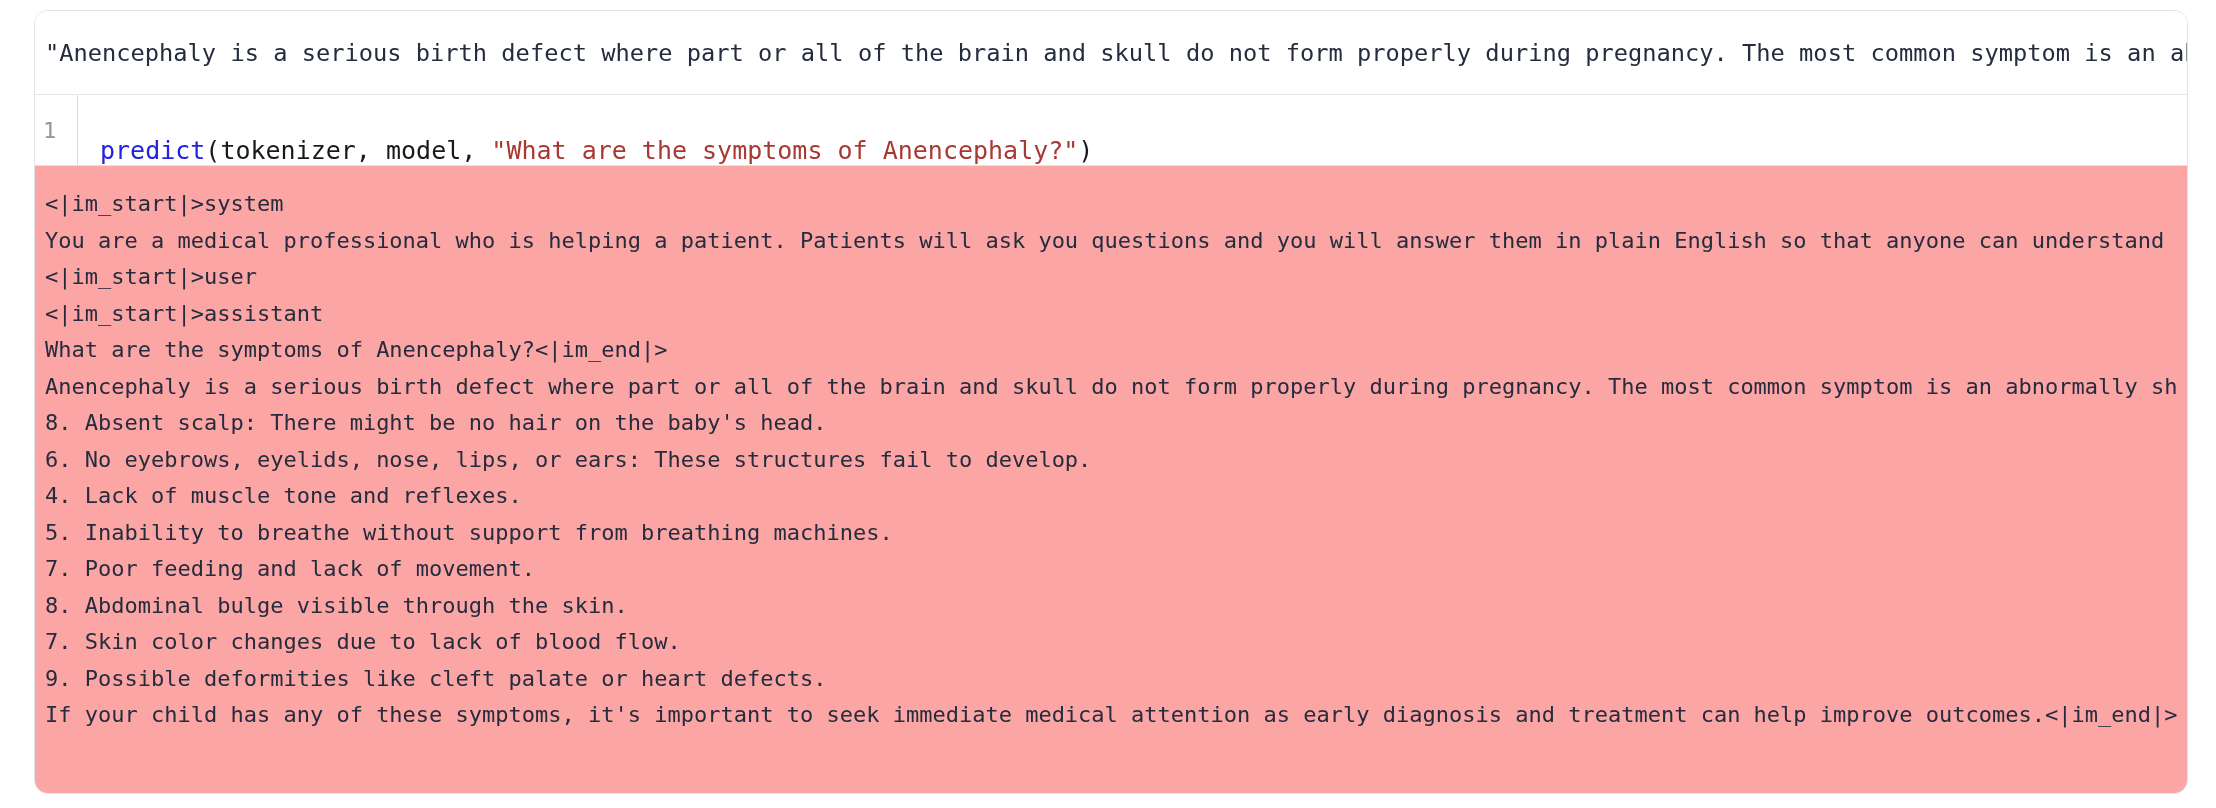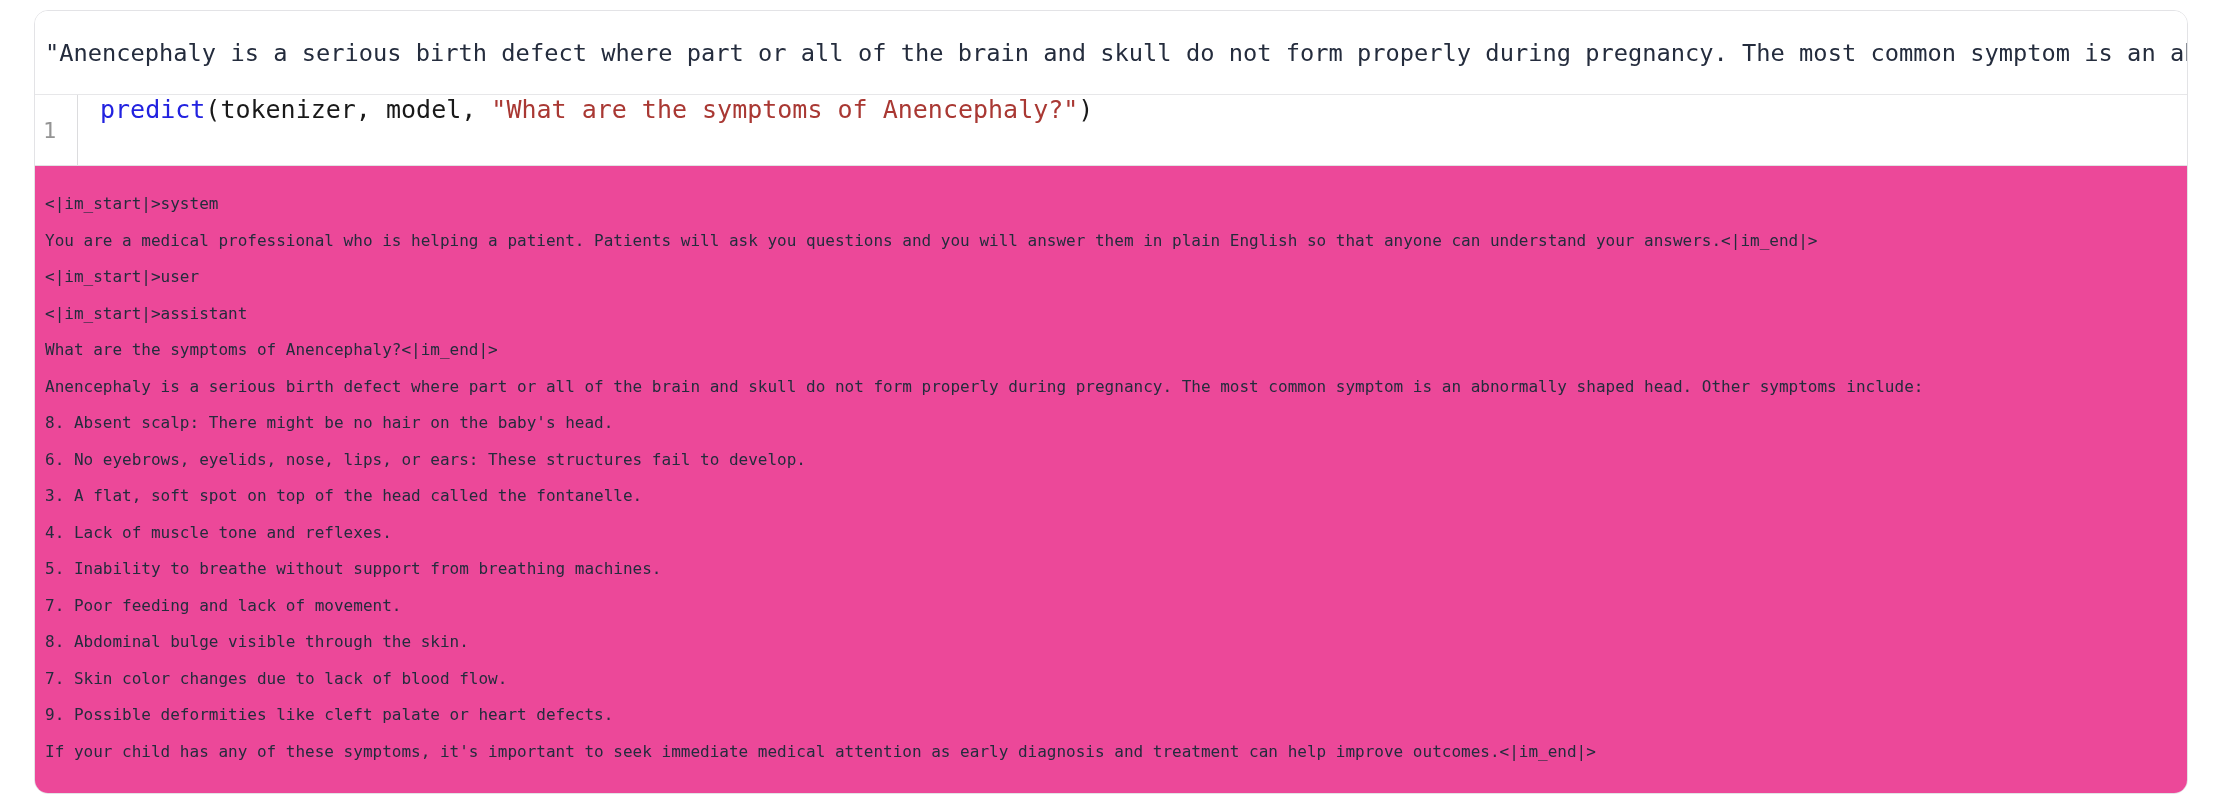"predict" .code-line { align-items: flex-start -> flex-end }
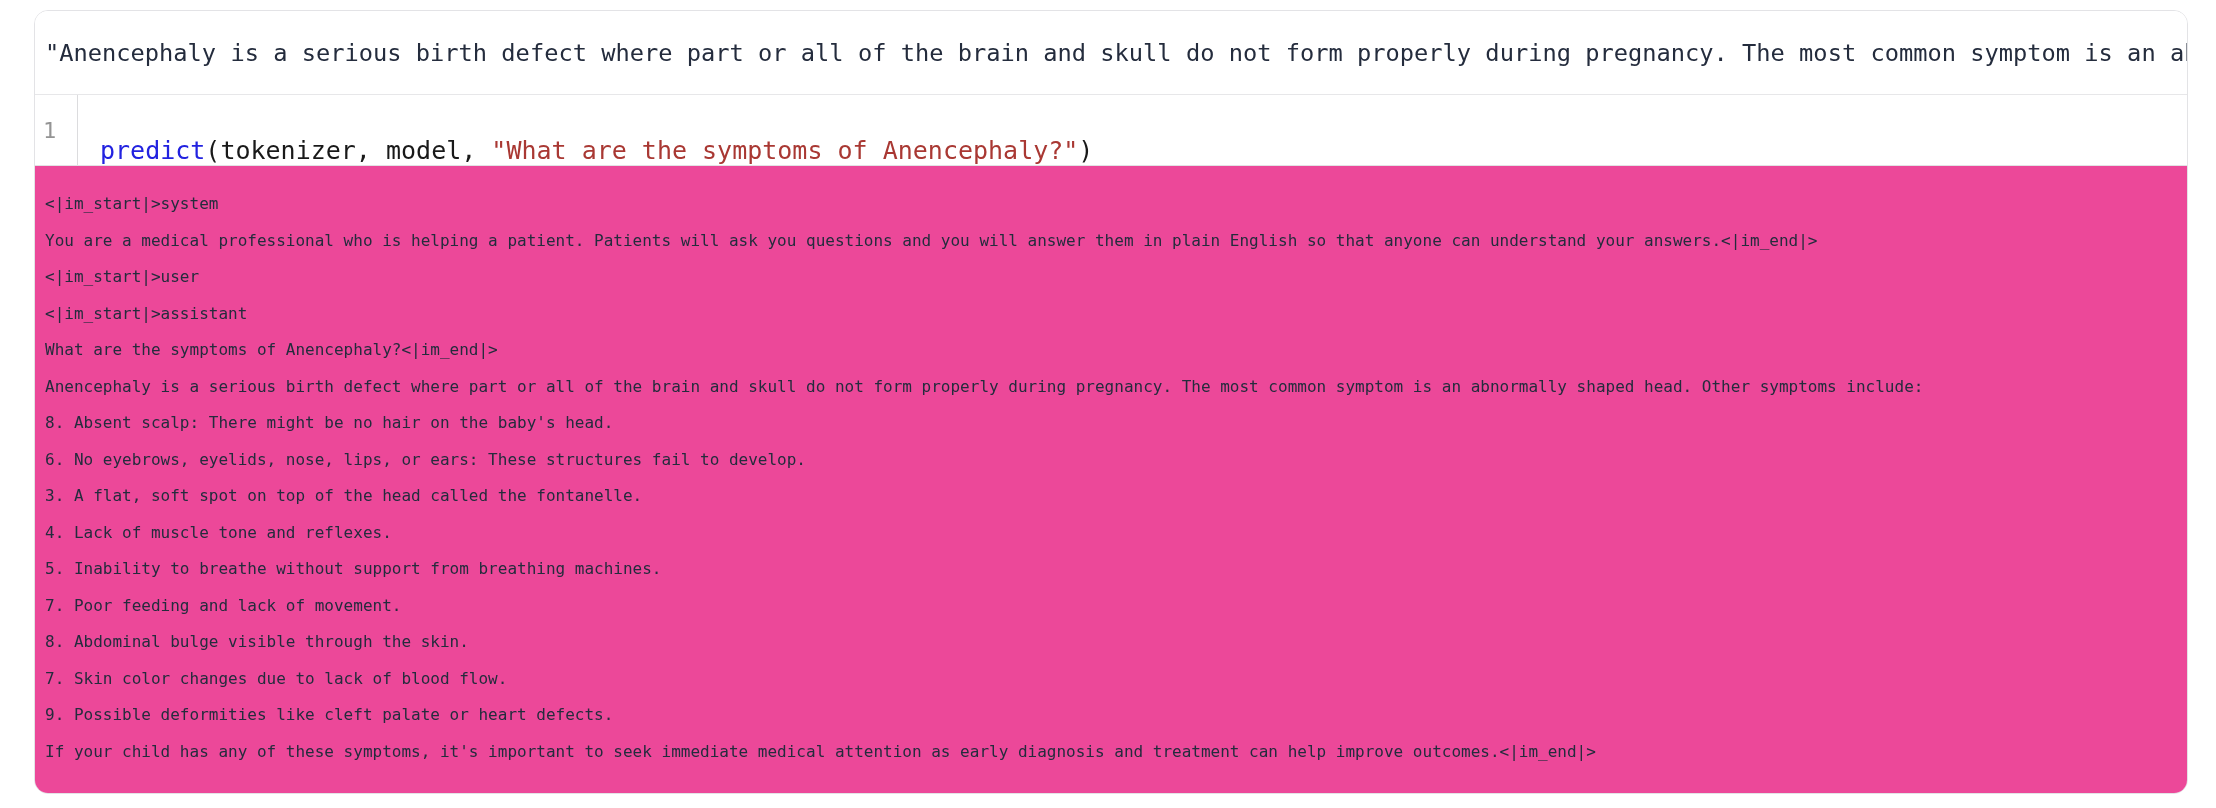"<|im_start|>system" .console-output { background: #ec4899 -> #fca5a5; font-size: 16px -> 22px }
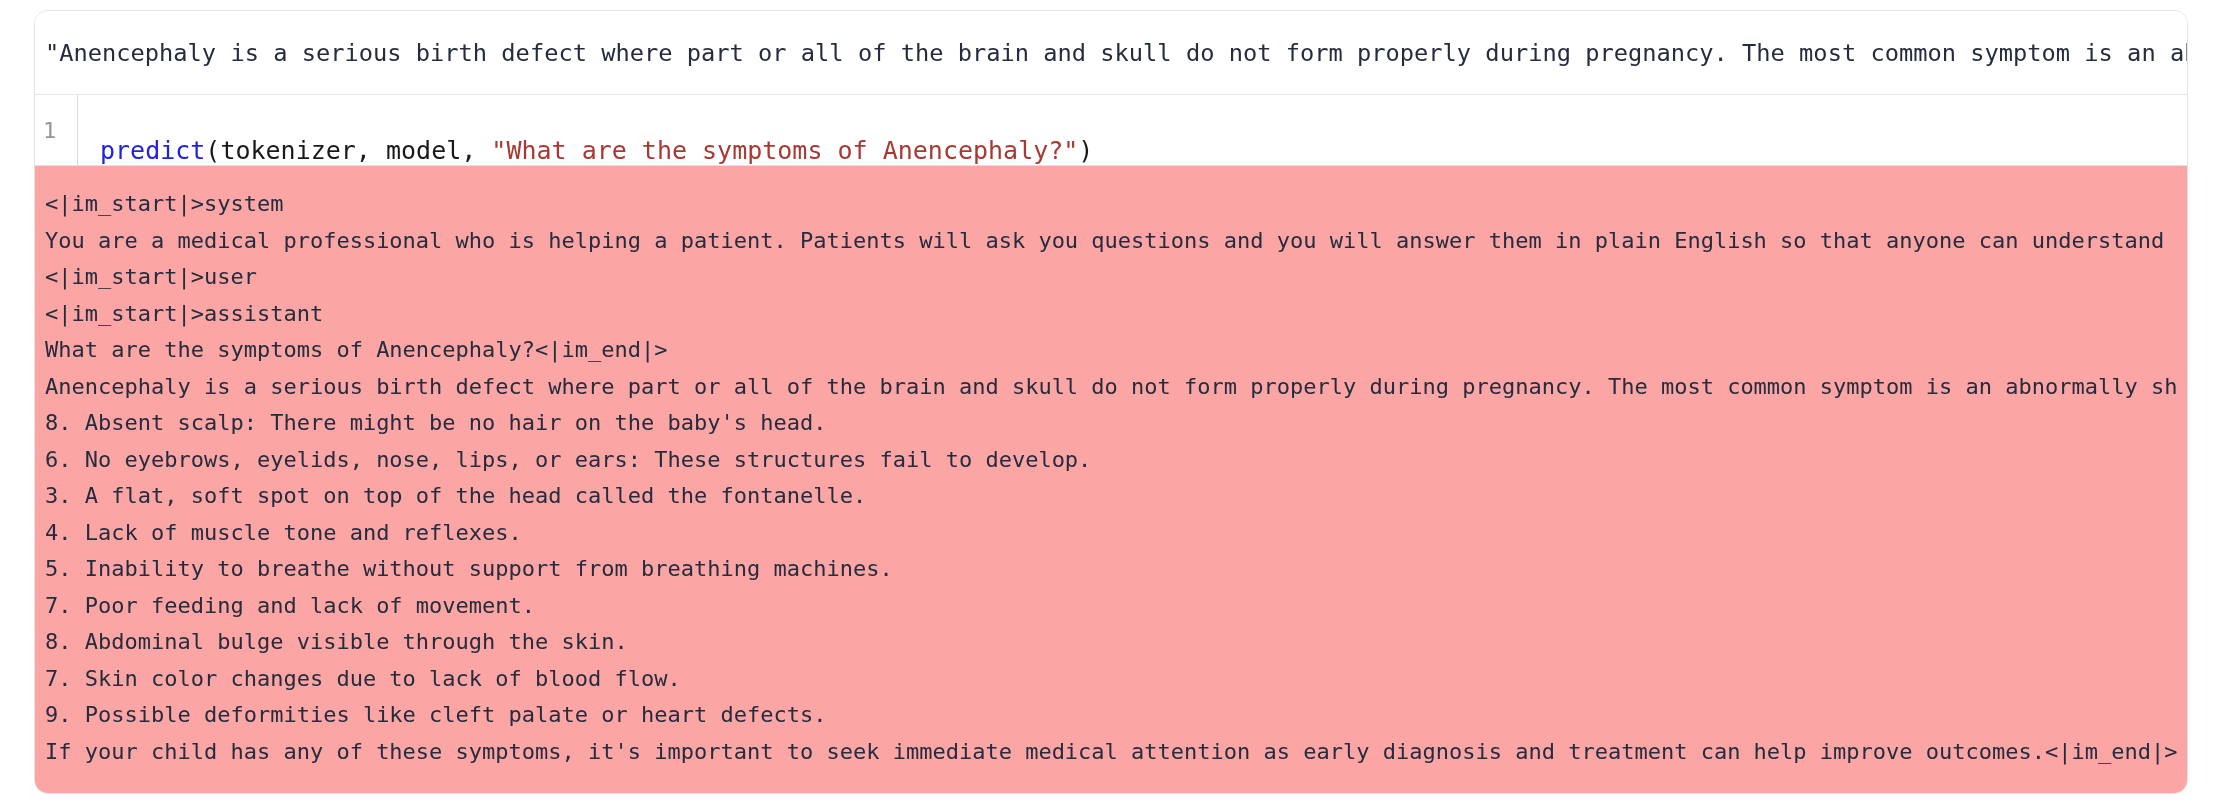"3. A flat, soft spot" div.console-line { html: <div>3. A flat, soft spot on top of the head called the fontanelle.</div> -> none }
